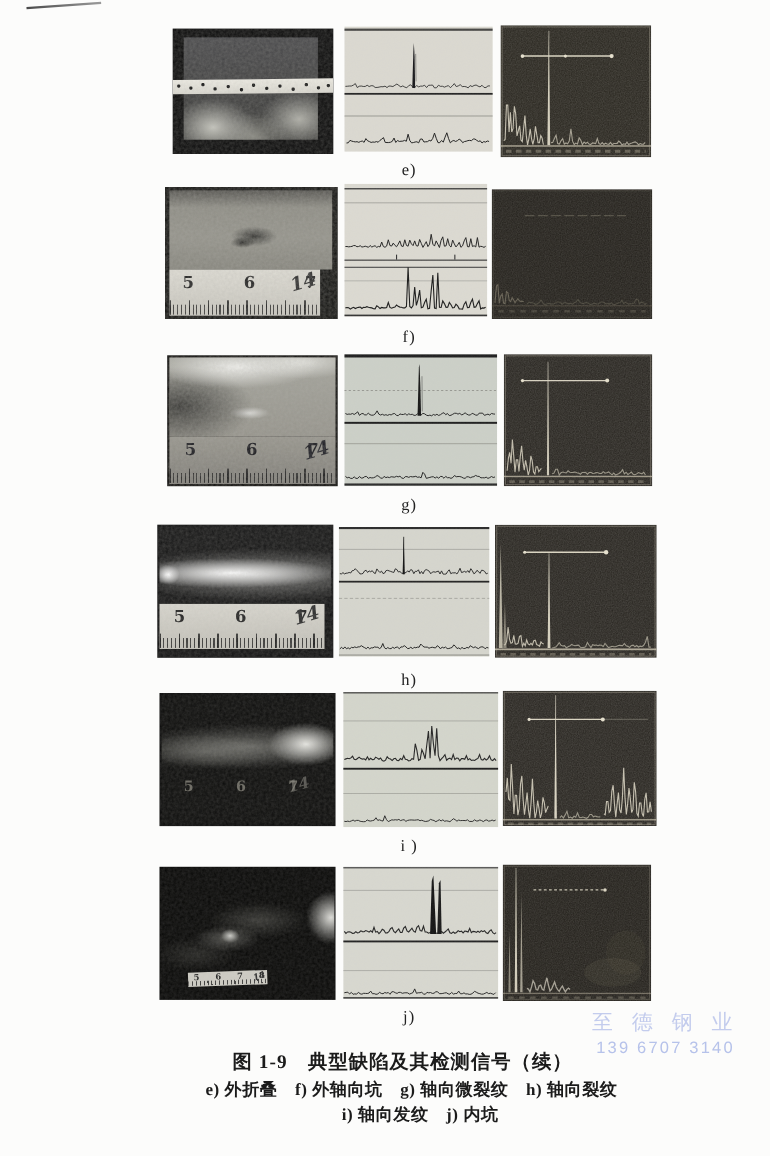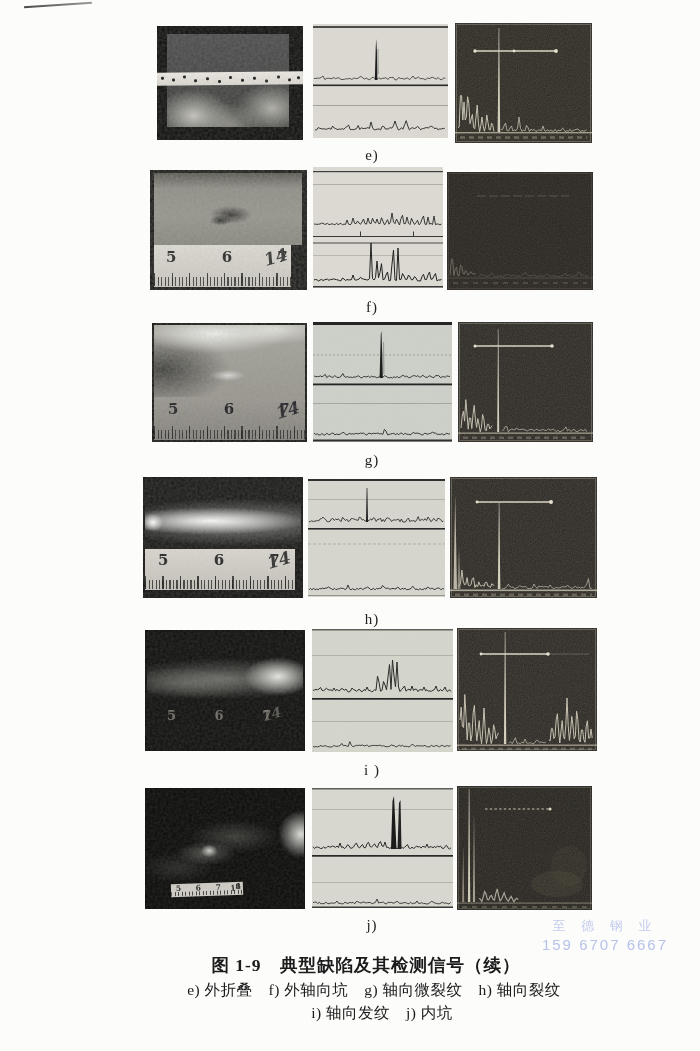"至 德 钢 业" .wm-name { font-size: 13px -> 19px }
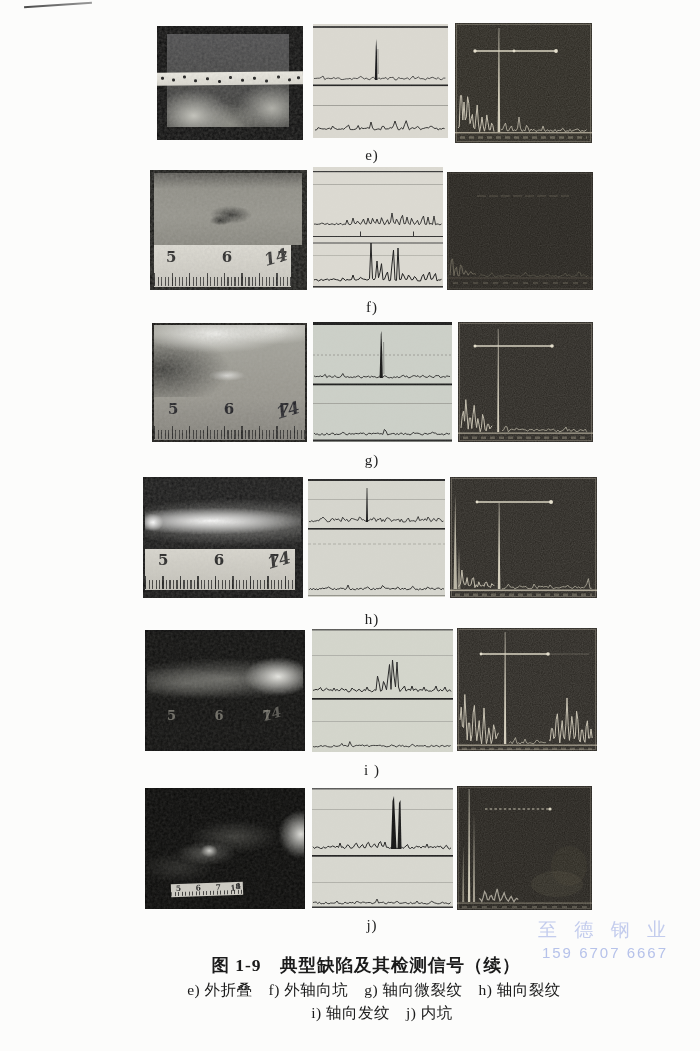"159 6707 6667" div.wm-phone { text: 159 6707 6667 -> 139 6707 3140 }
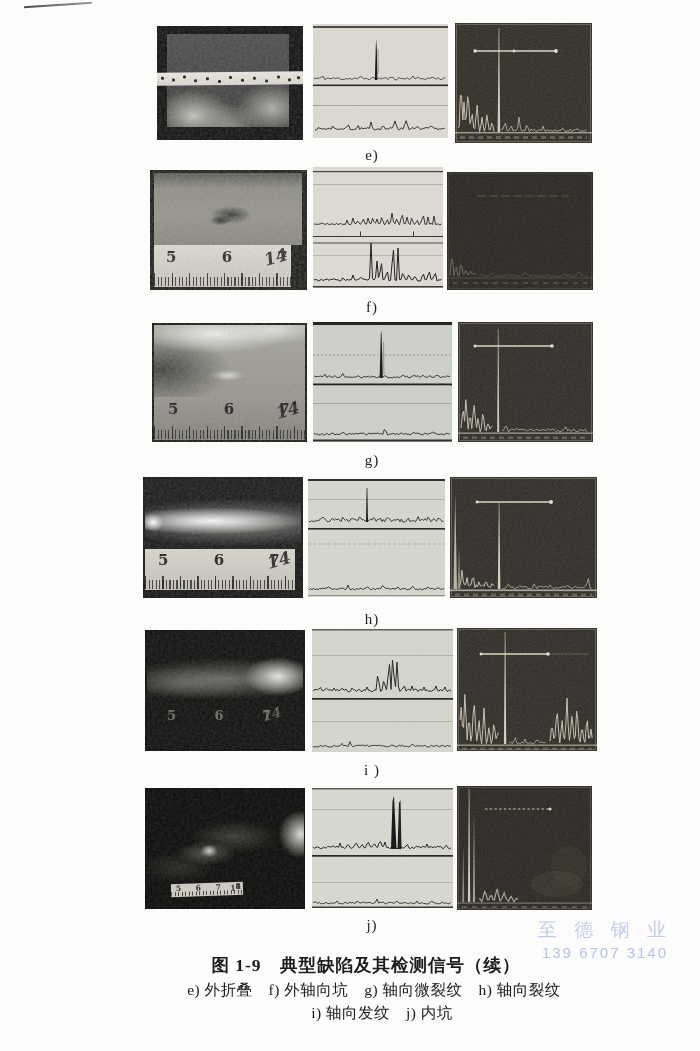"e) 外折叠 f) 外轴向坑 g)" .cap { font-weight: none -> bold }
